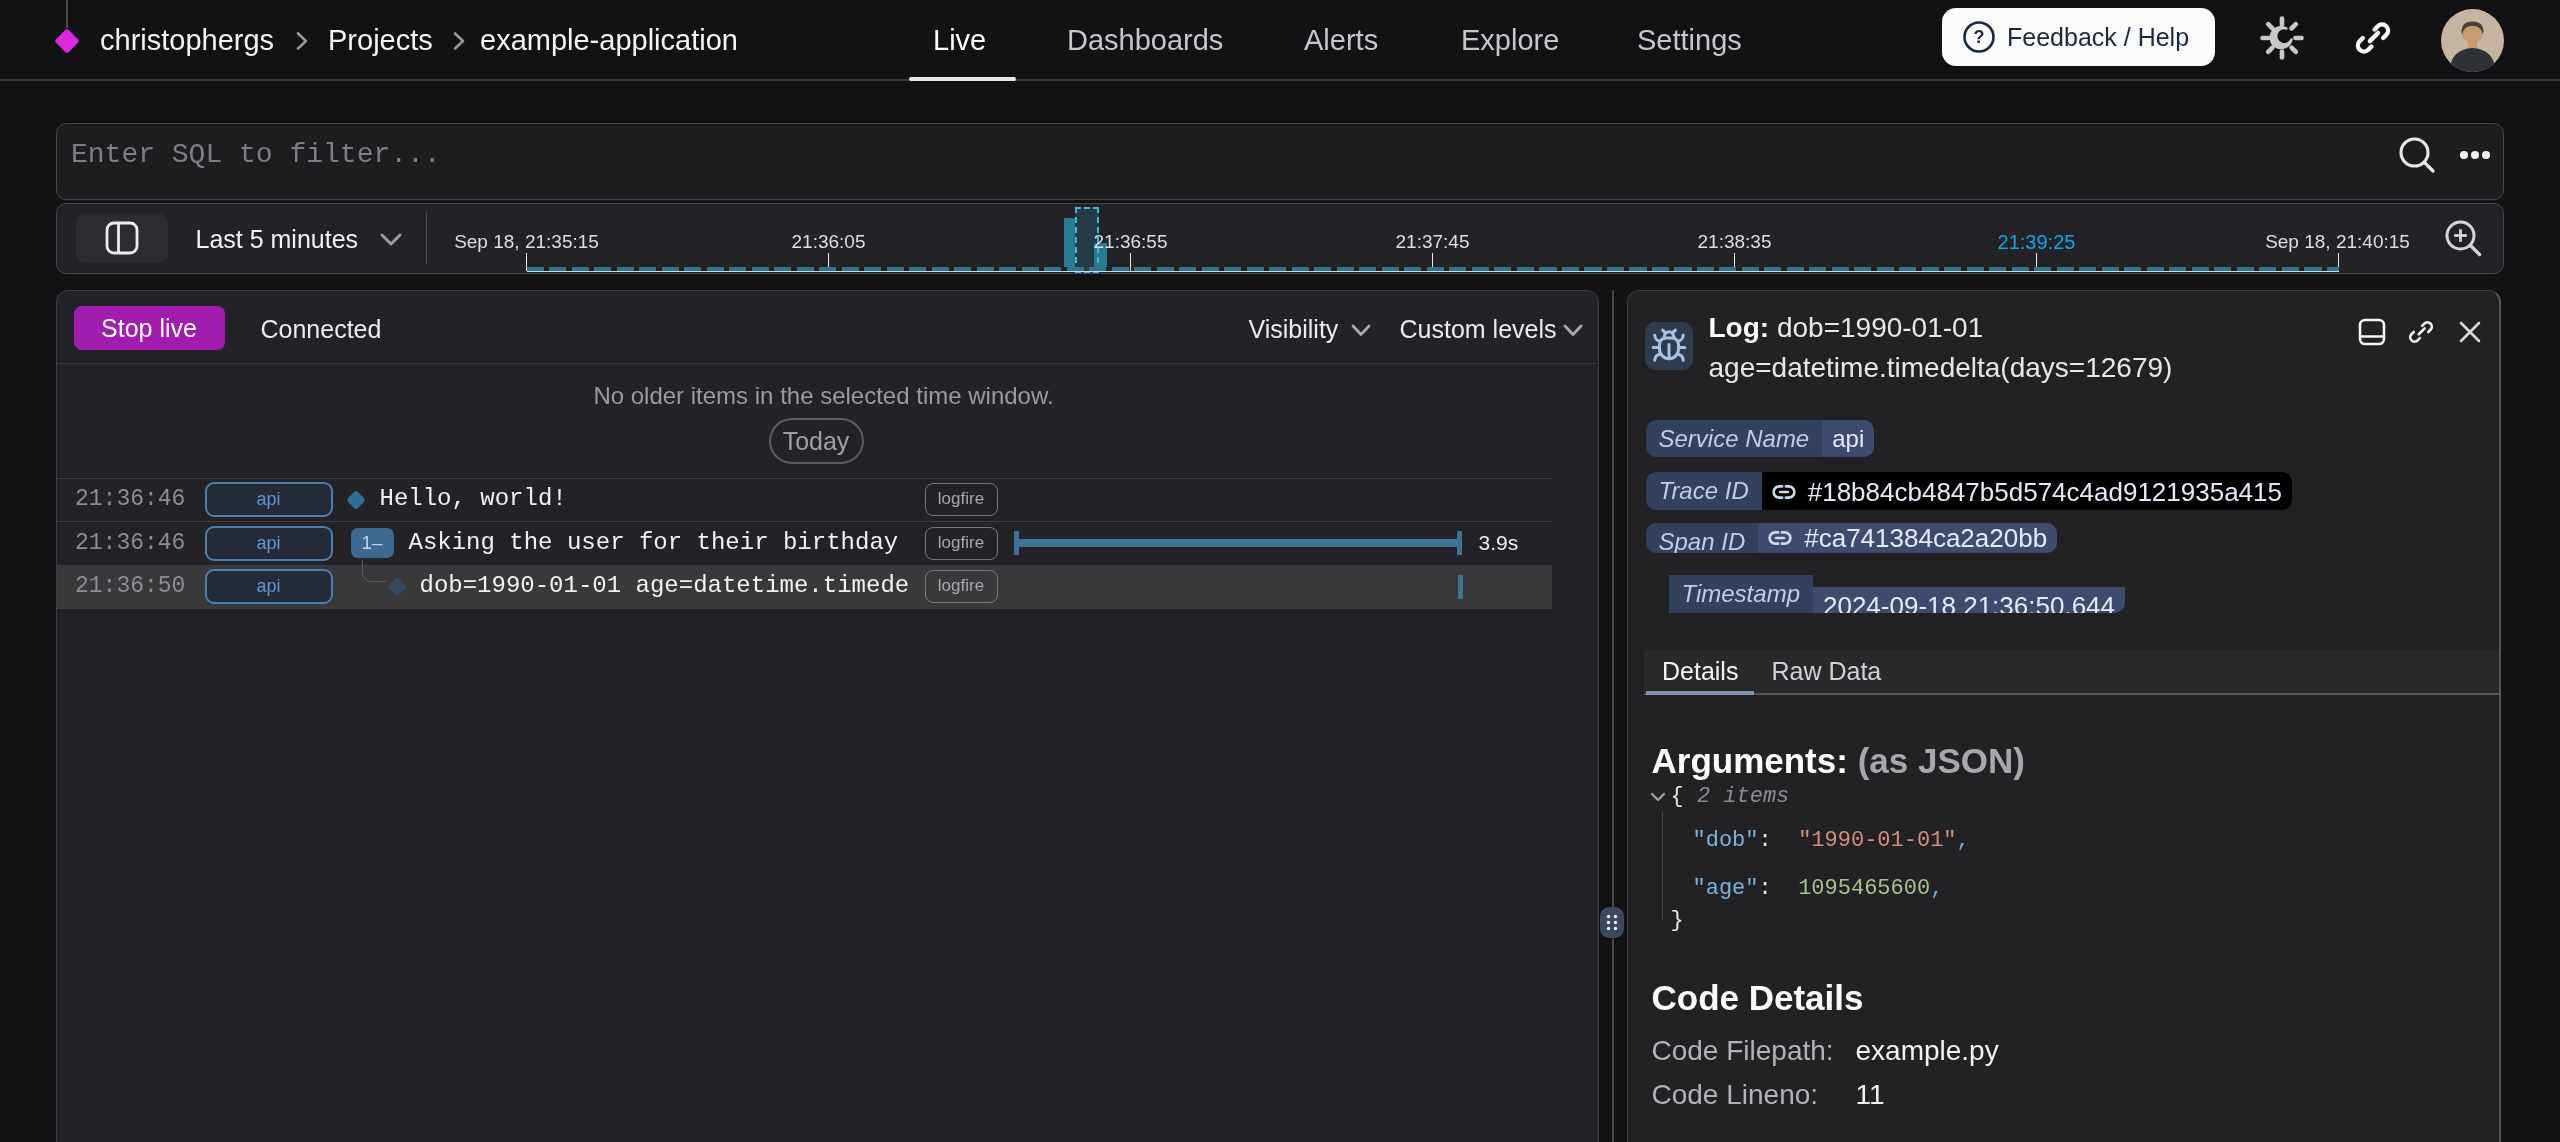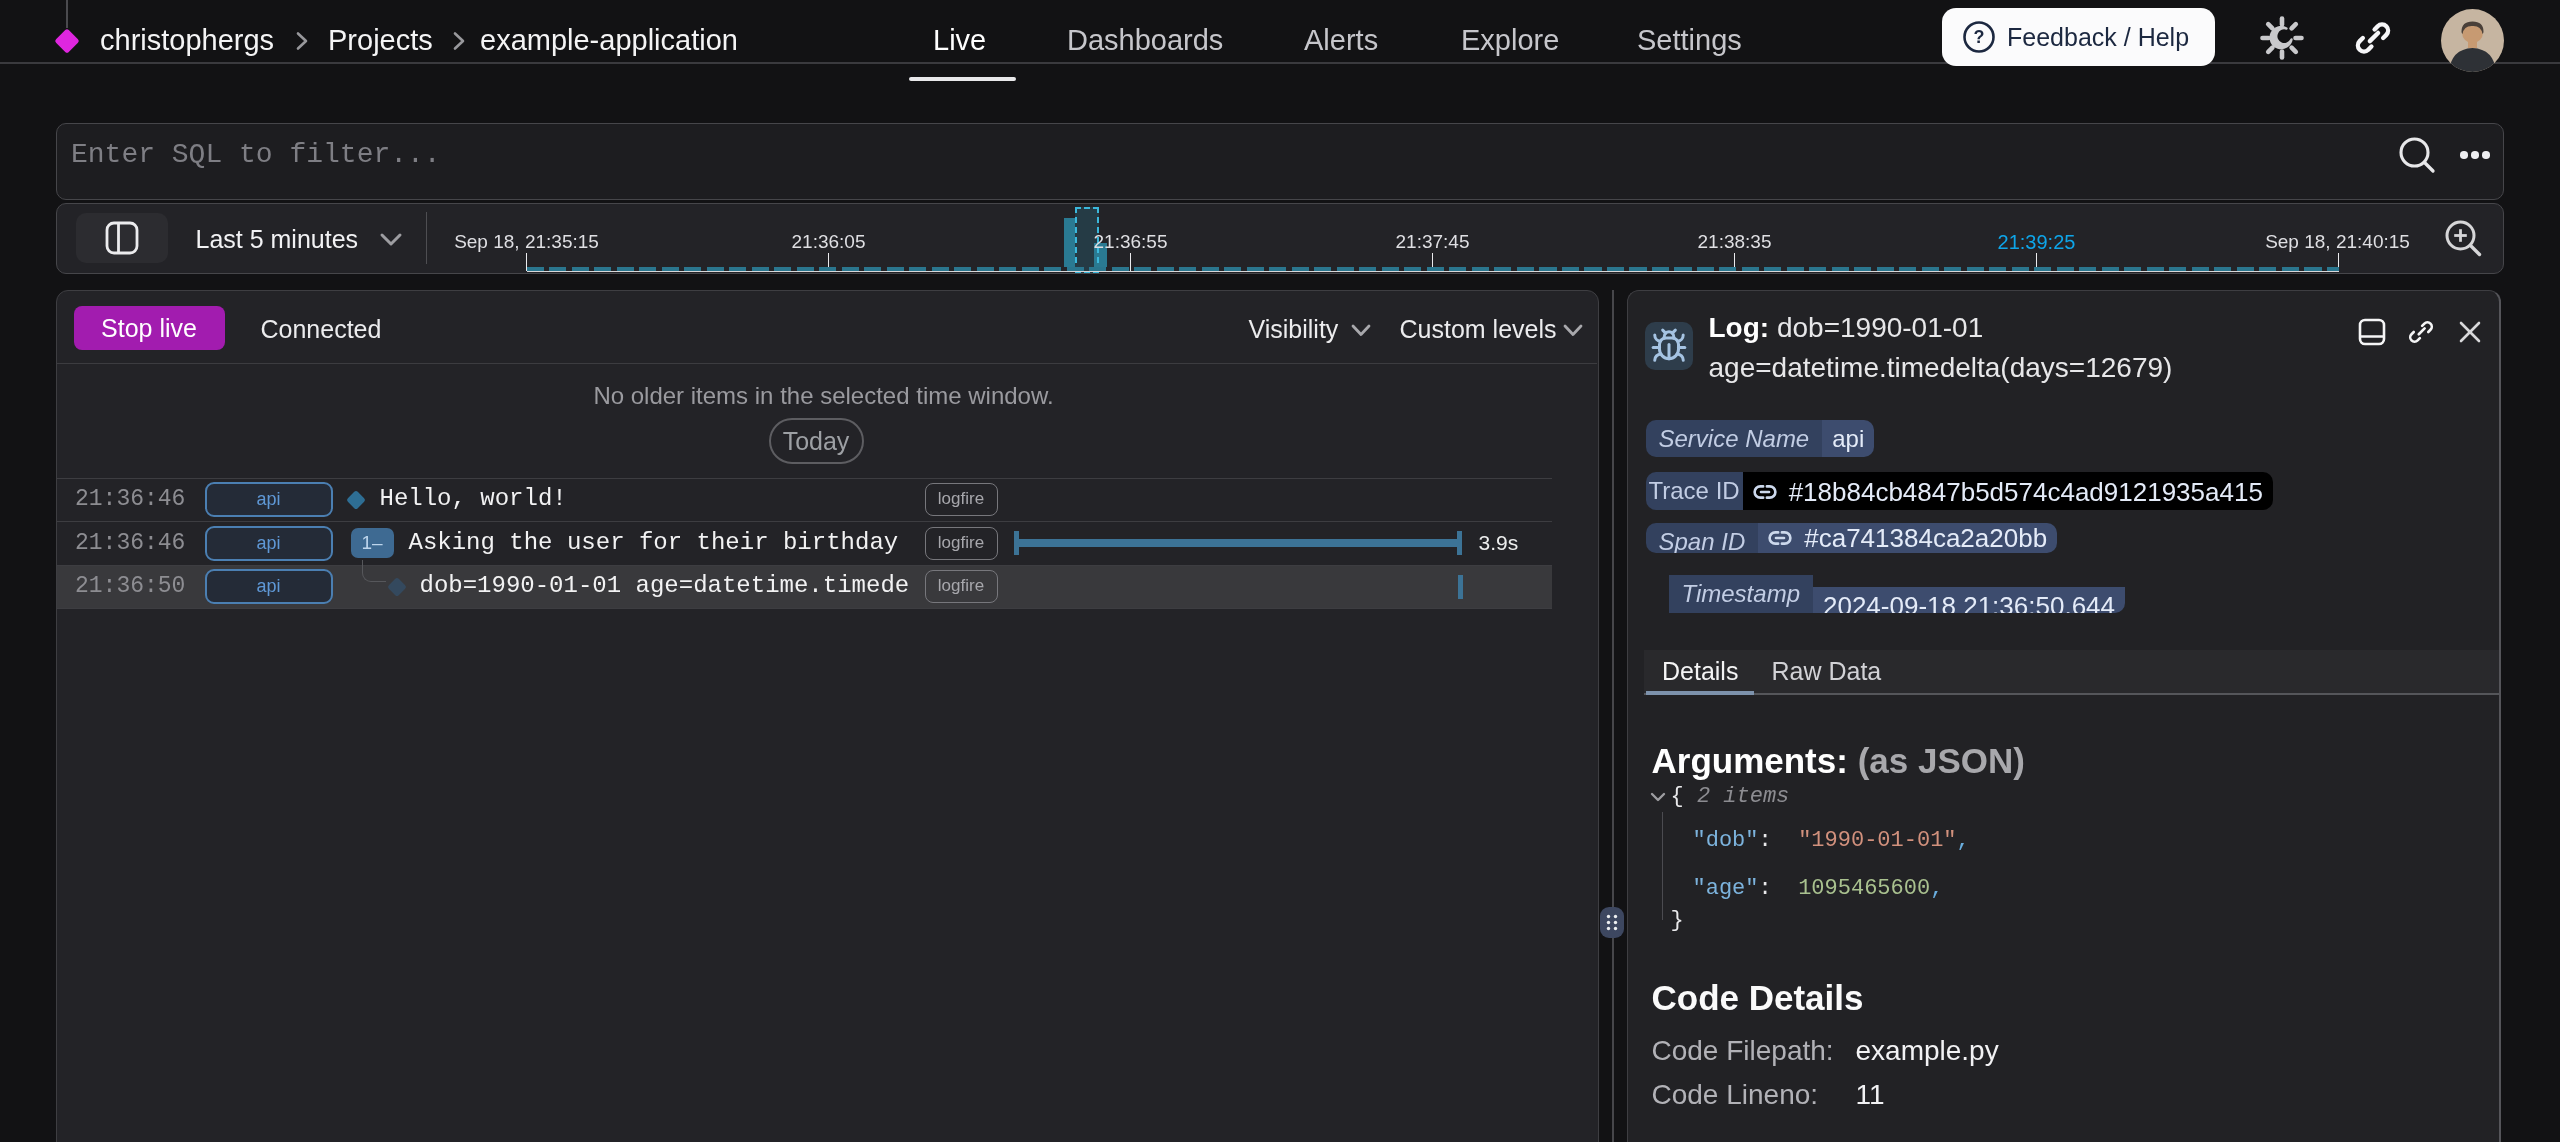"christophergs" div.abs { height: 64px -> 81px }
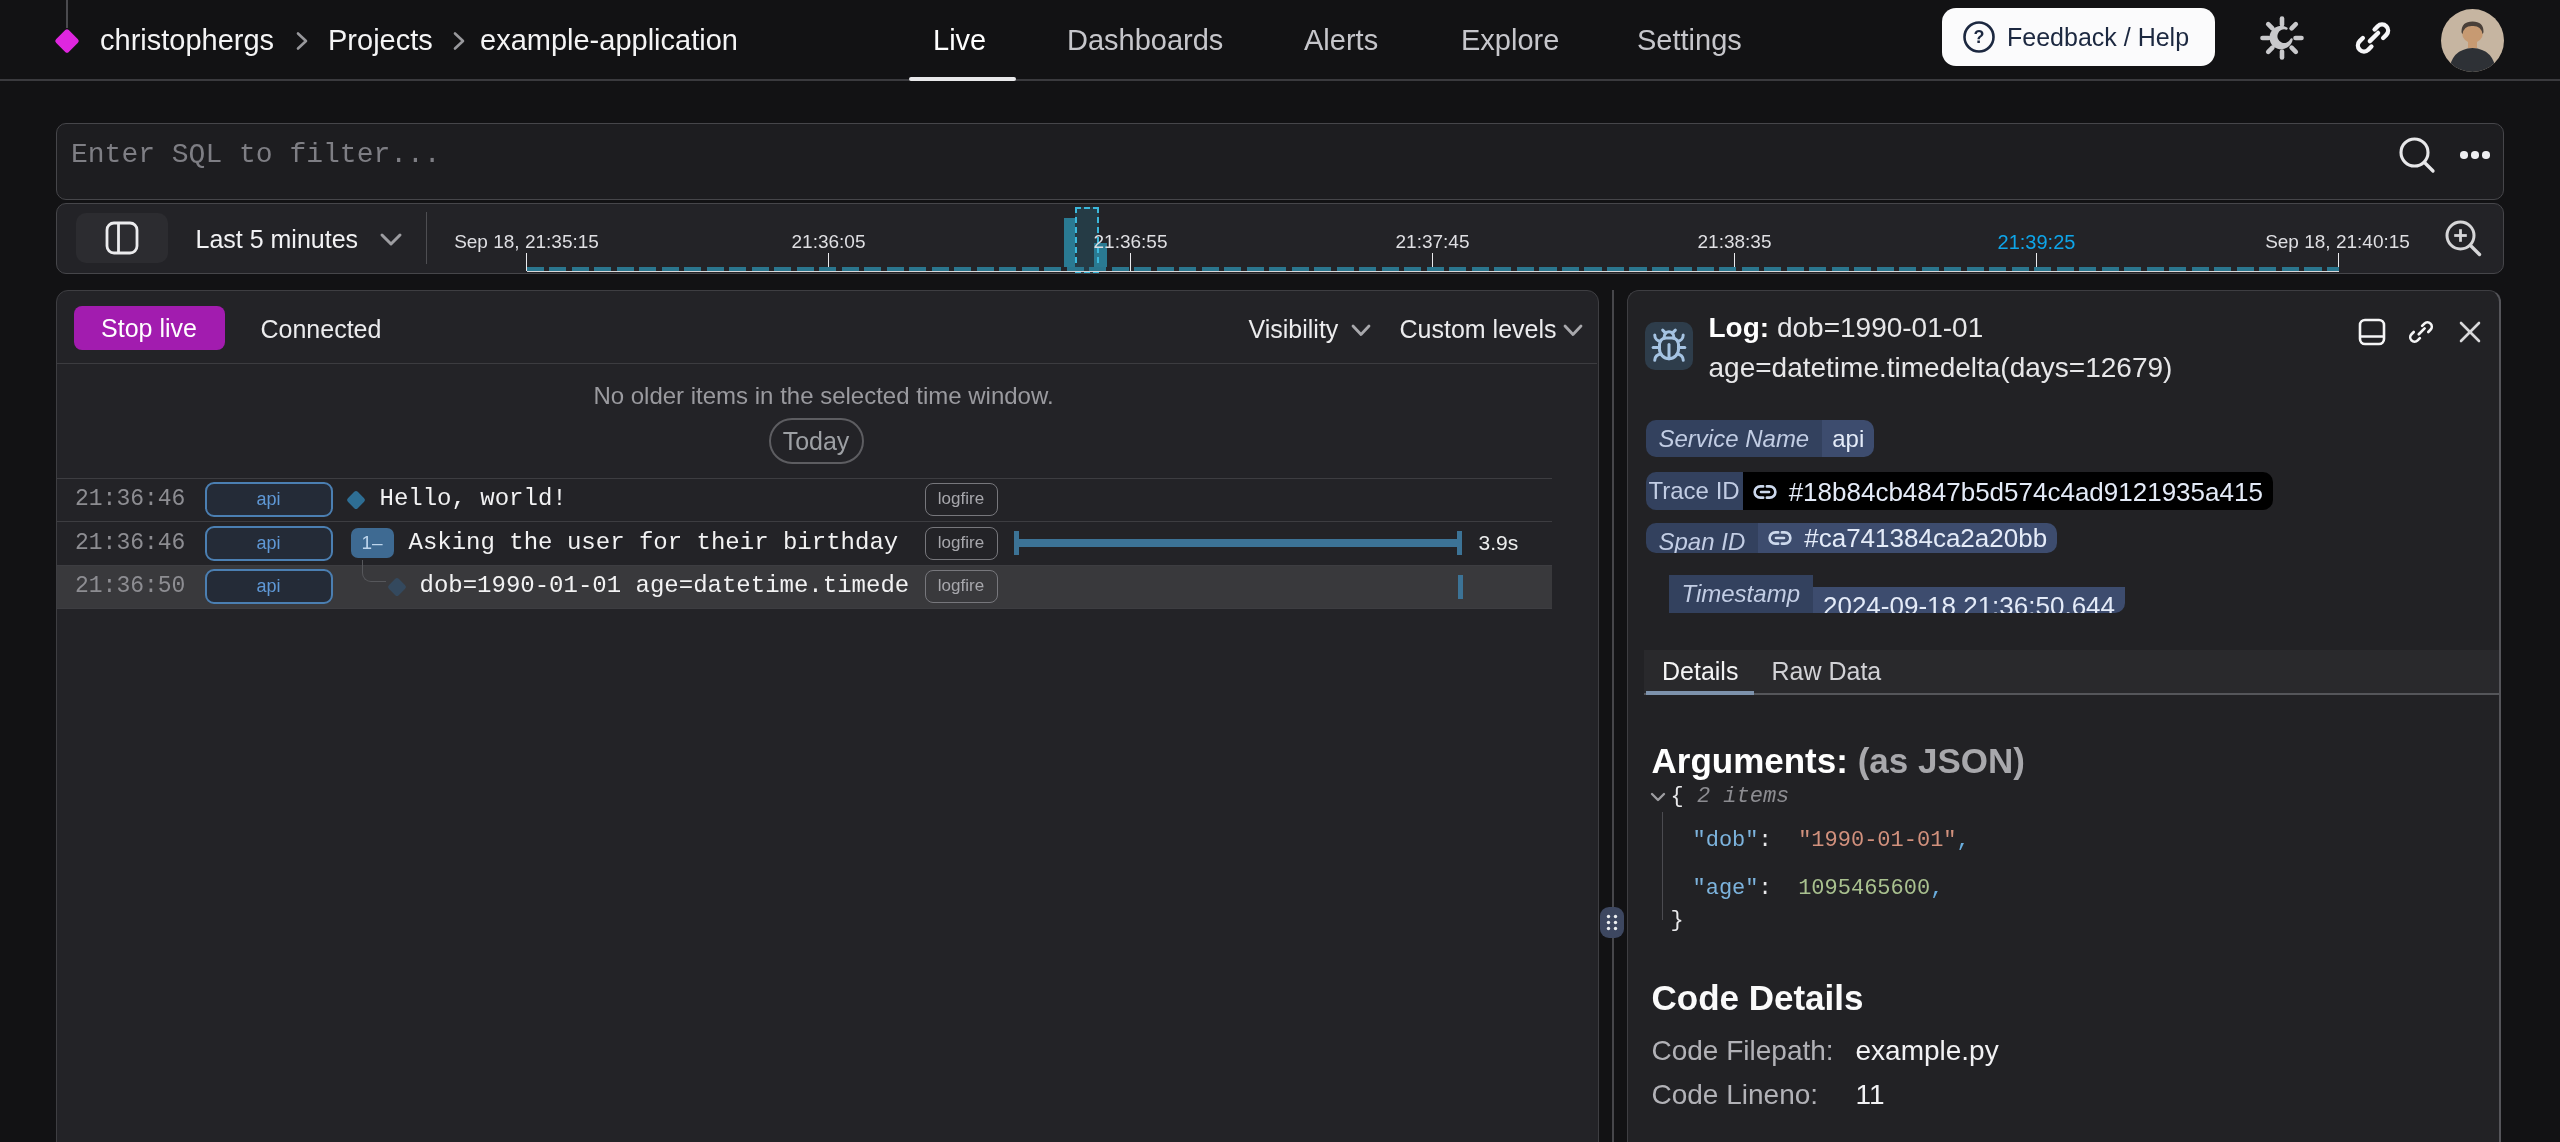"Trace ID" div { font-style: none -> italic; padding: 0 3px -> 0 13px }
